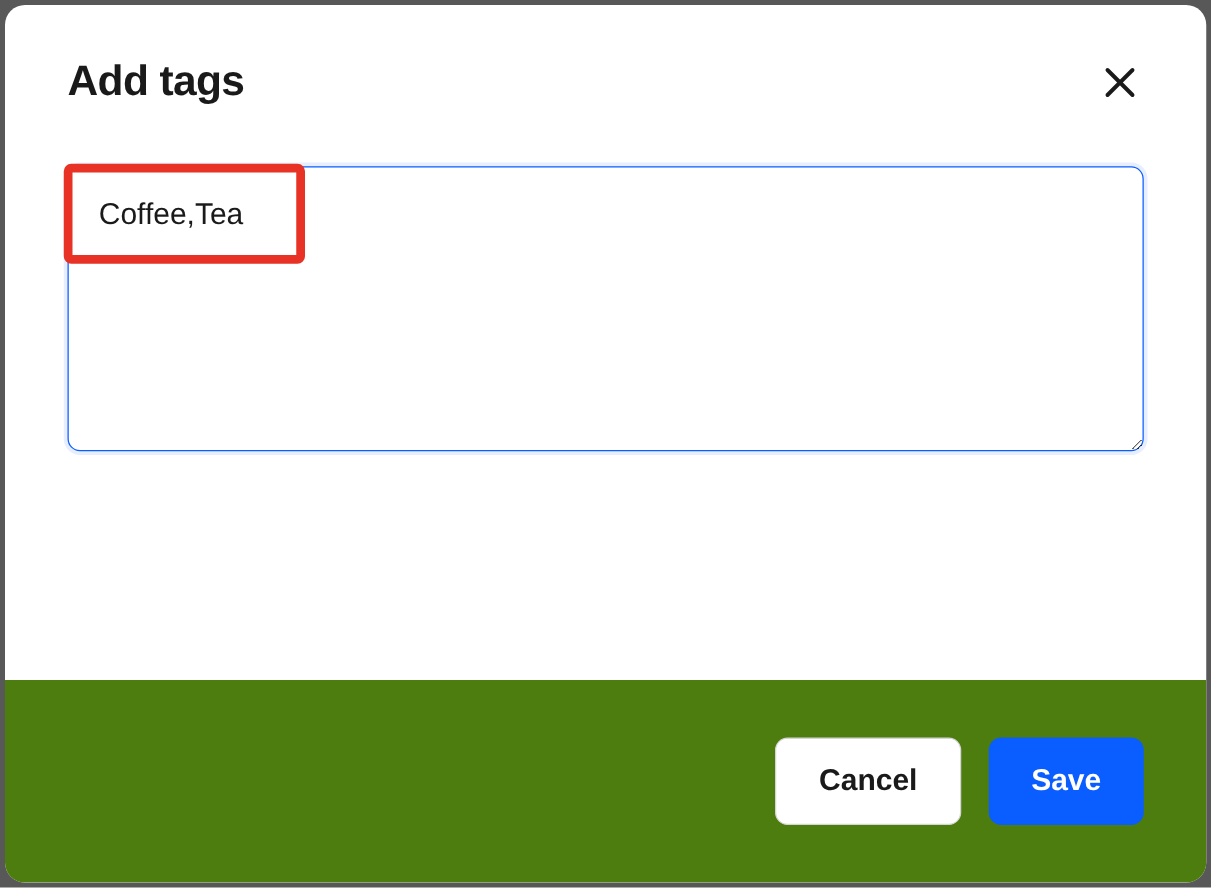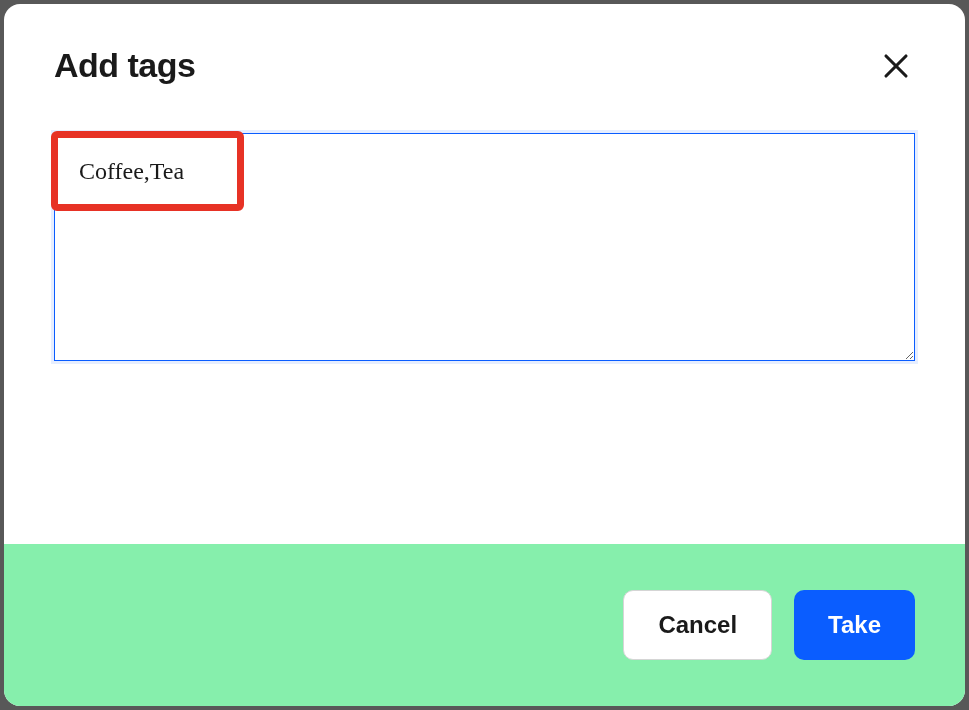"Coffee,Tea" .tags-input { border-radius: 0 -> 10px; font-family: Liberation Serif, serif -> Liberation Sans, sans-serif }
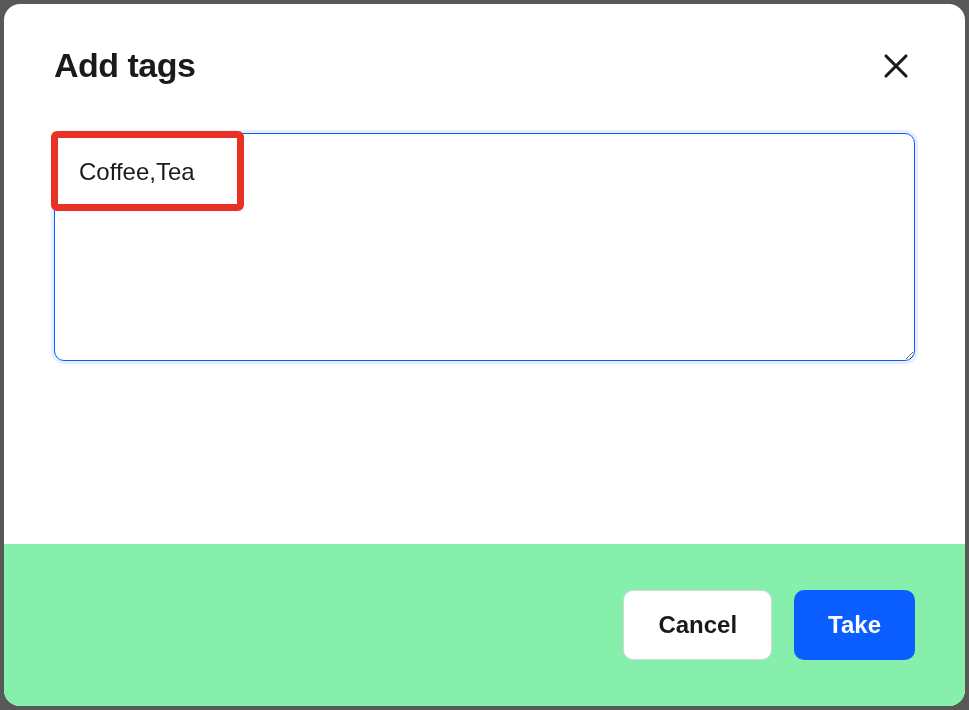"Cancel" .modal-footer { background: #86efac -> #4d7c0f }
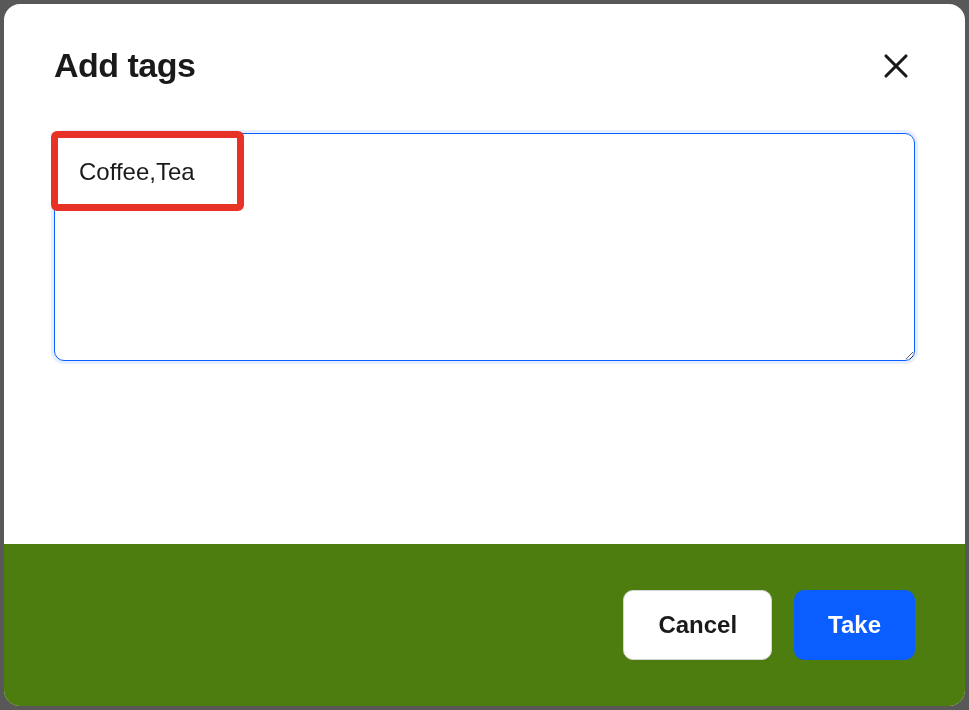"Take" button.btn { text: Take -> Save }
